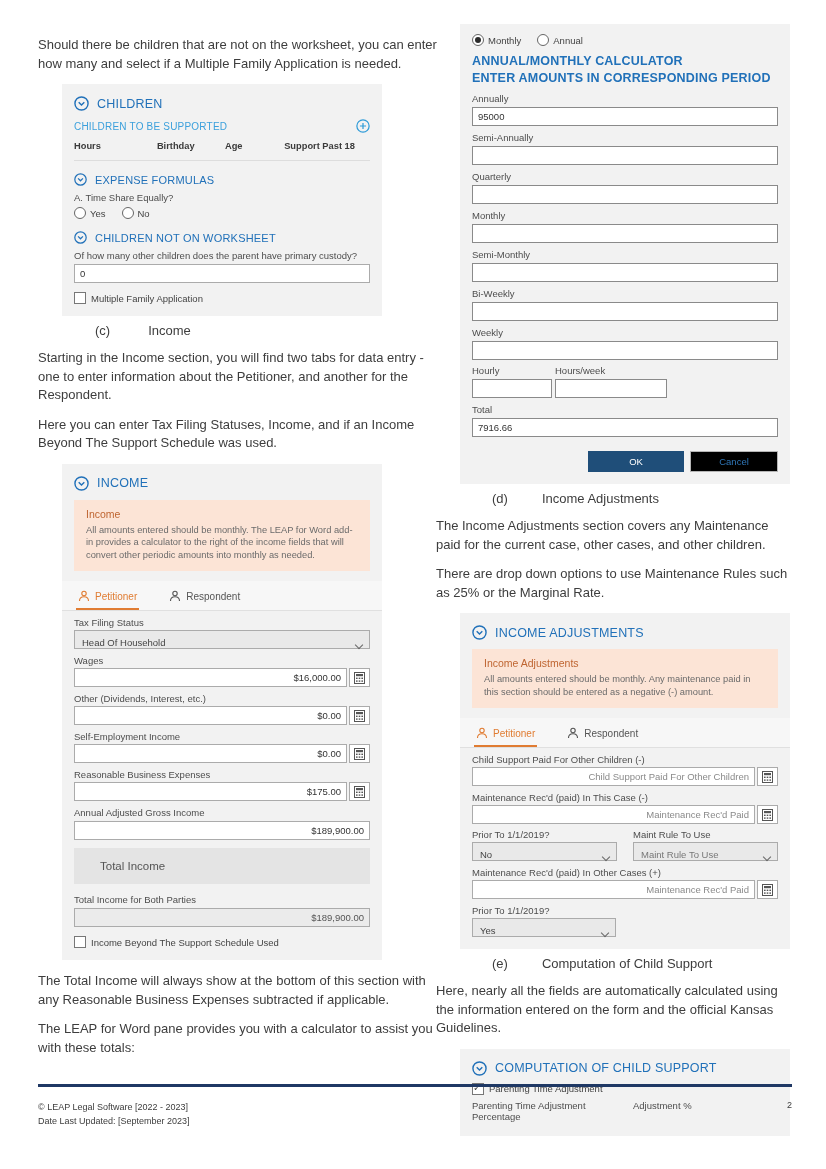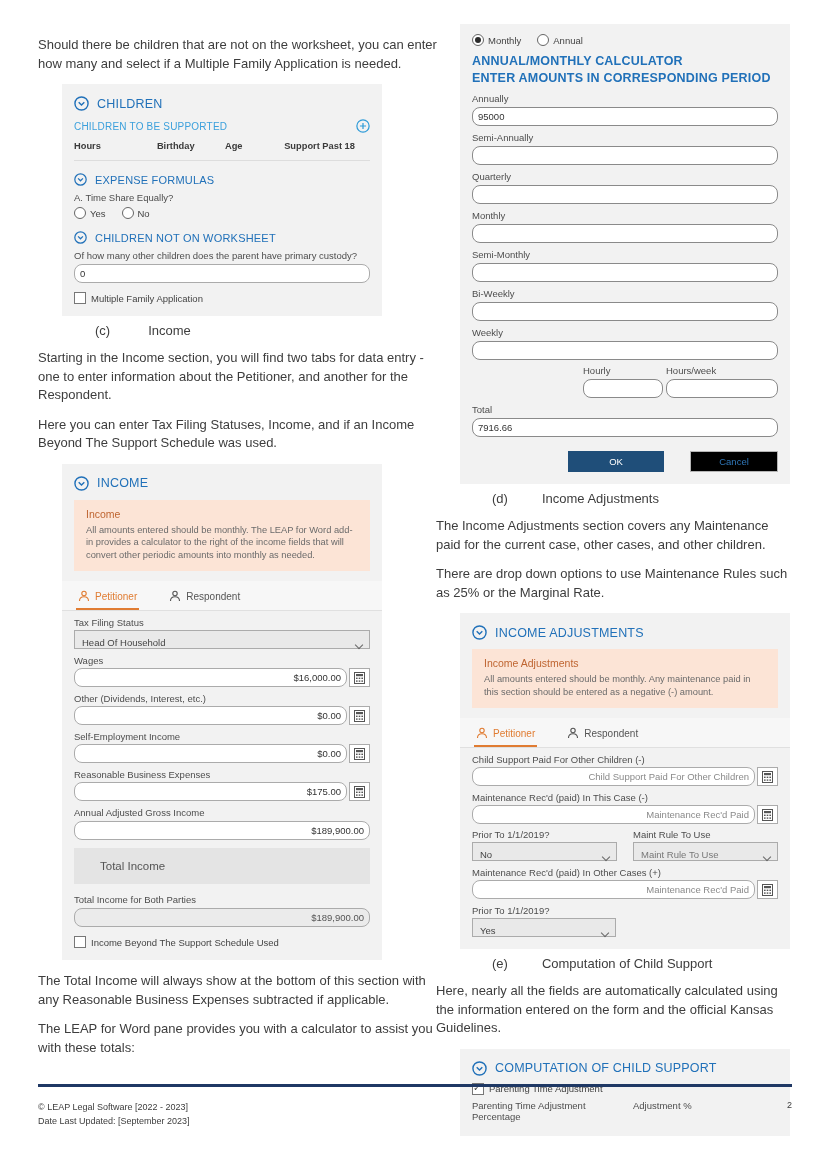"95000" .tinput { border-radius: 8px -> 0 }
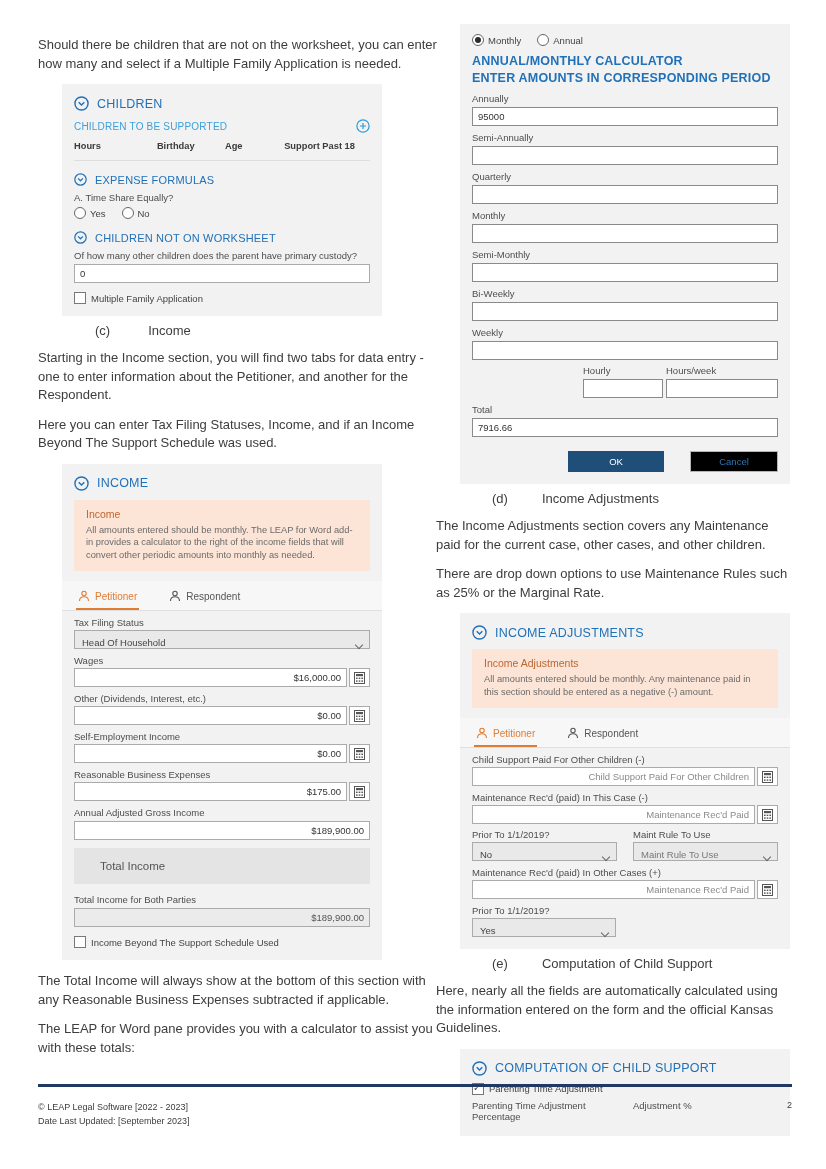"Hourly" .hour-row { justify-content: flex-end -> none }
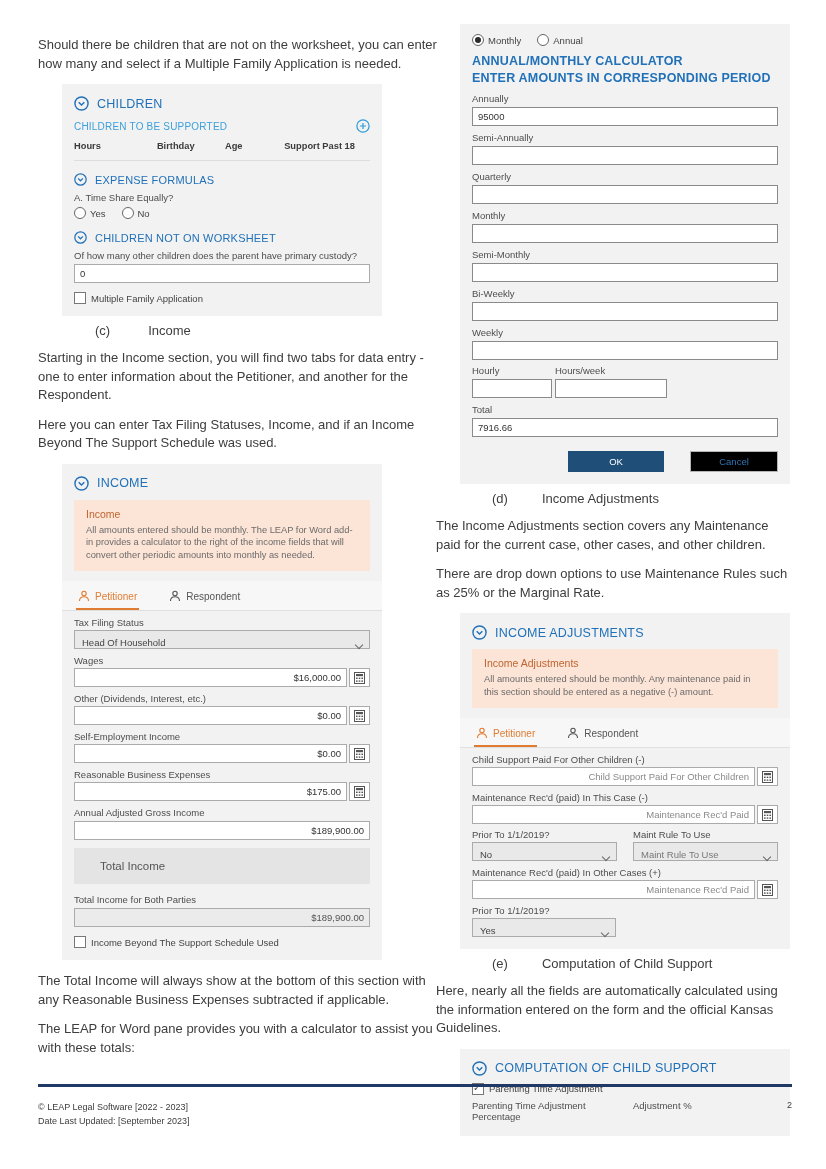"OK" .btn-row { gap: 26px -> 6px }
